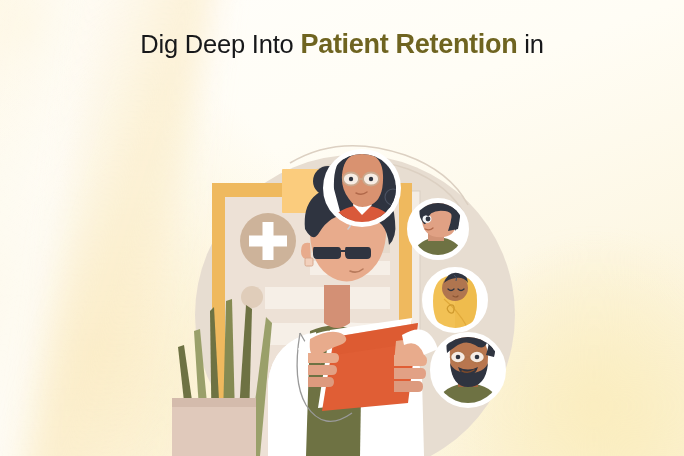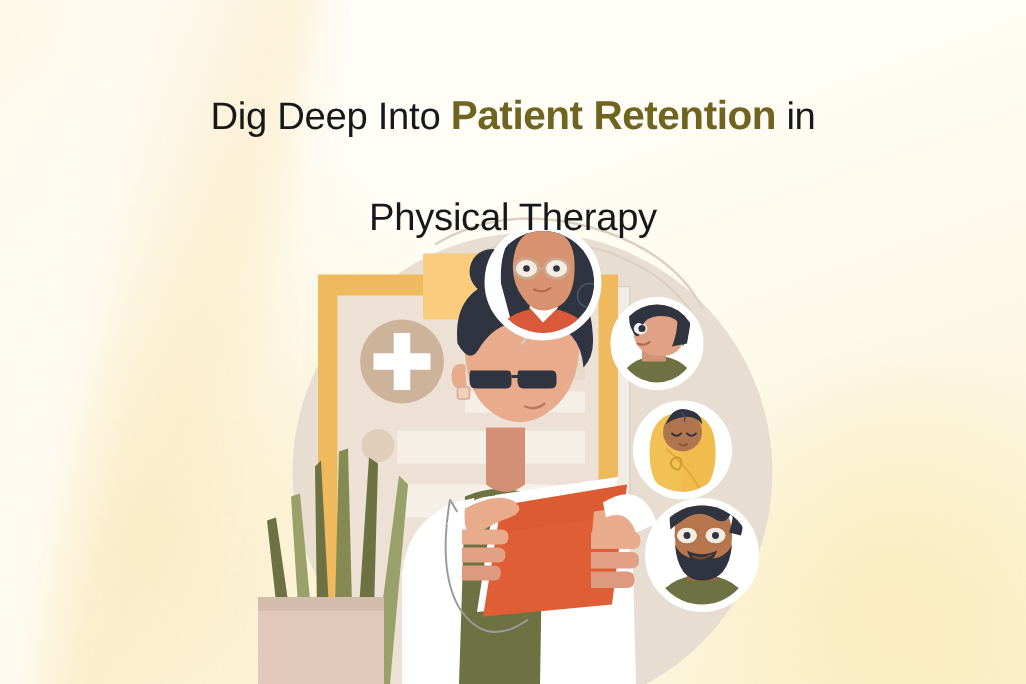"Dig Deep Into Patient Retention" #headline .line { margin-top: 33px -> none }
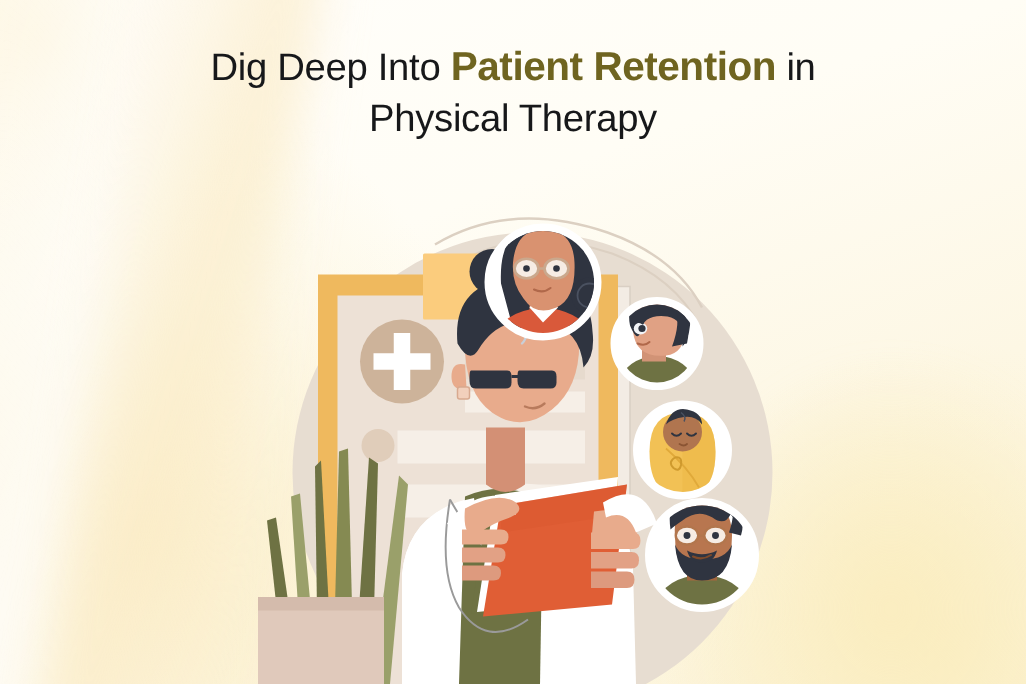"Physical Therapy" span.line { html: <span>Physical Therapy</span> -> none }
